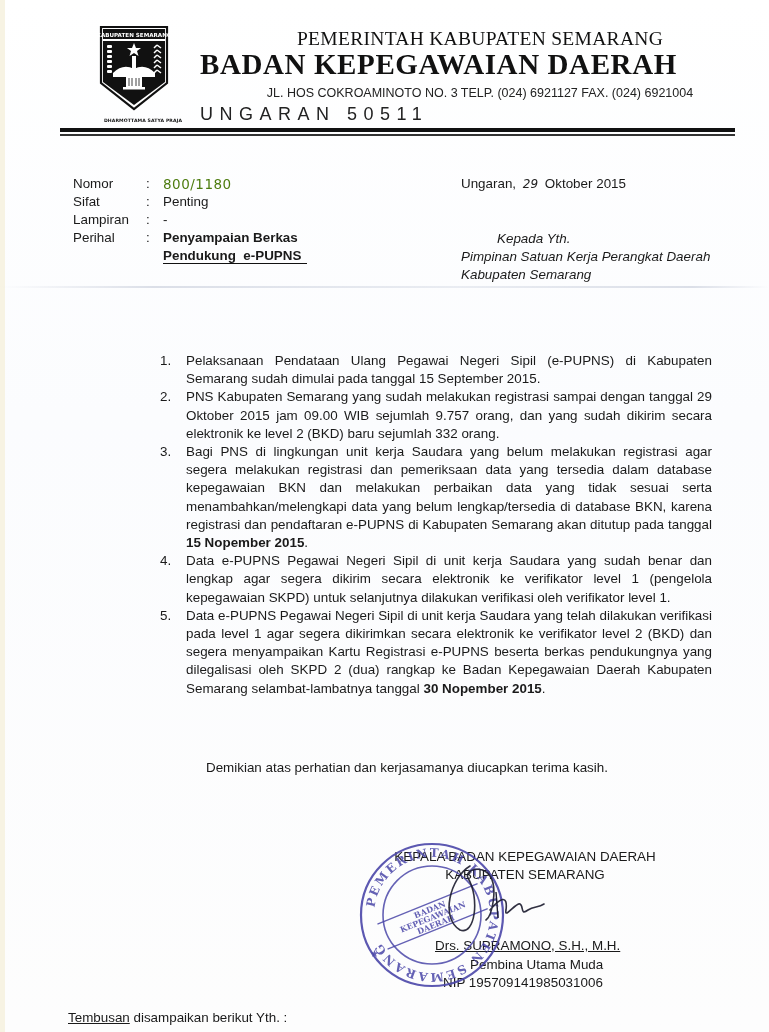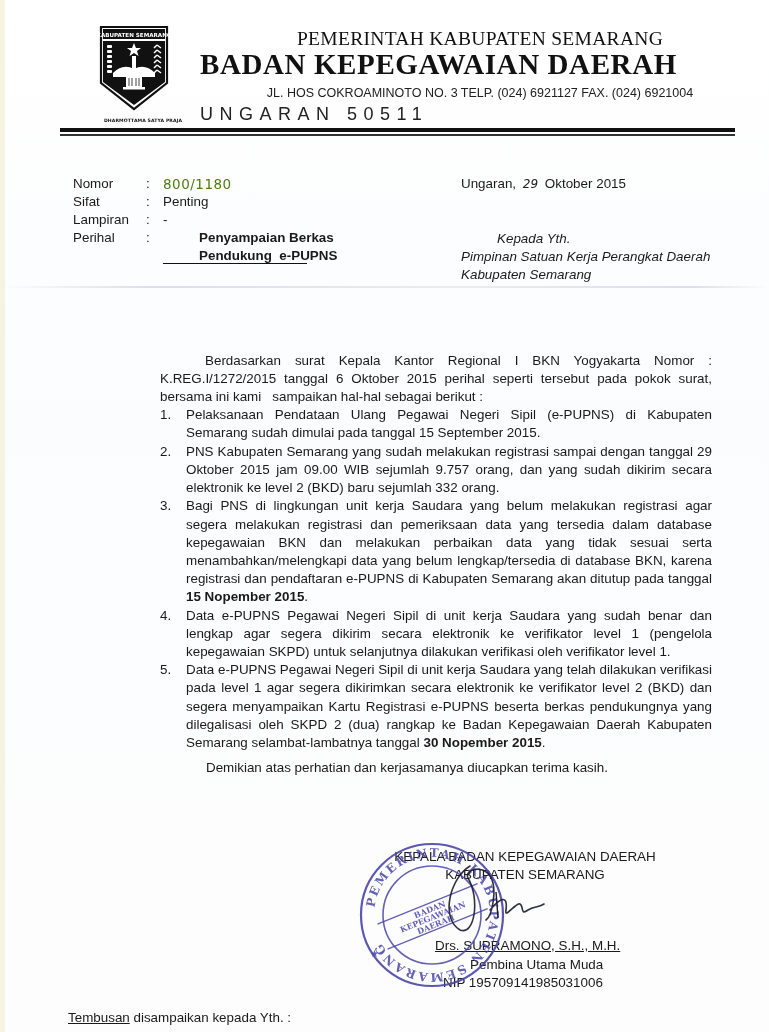"Penyampaian Berkas" .meta-value.bold { margin-left: 36px -> none }
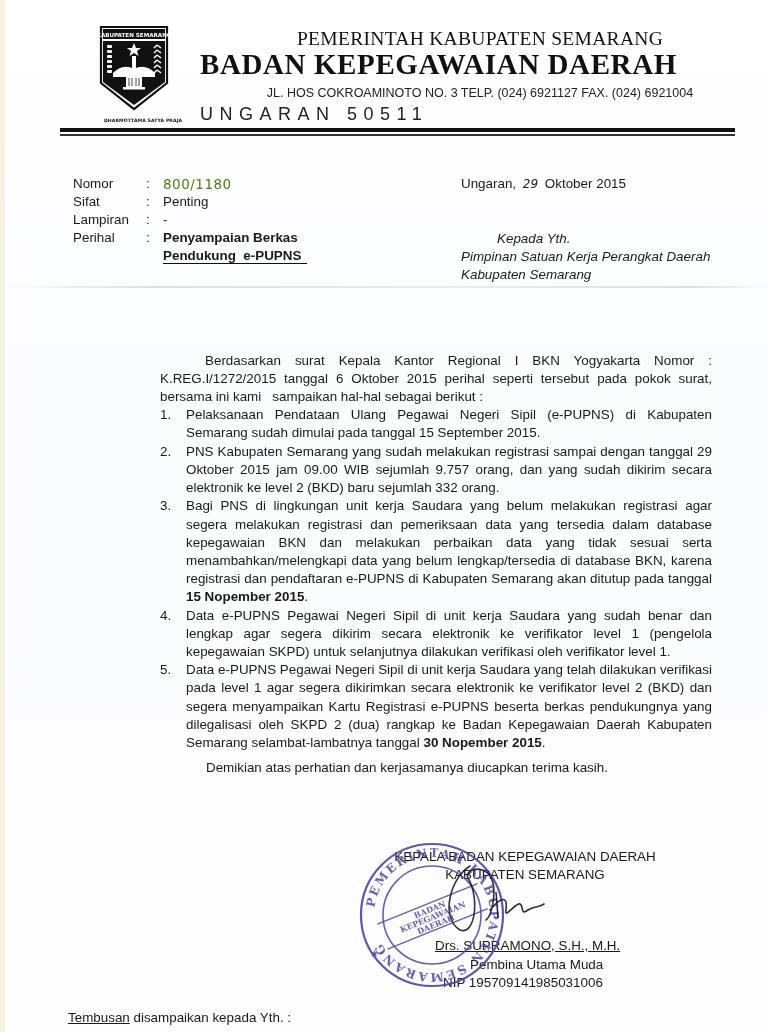"Berdasarkan surat Kepala Kantor Regional" div.para { html: <div>Berdasarkan surat Kepala Kantor Regional I BKN Yogyakarta Nomor : K.REG.I/1272/2015 tanggal 6 Oktober 2015 perihal seperti tersebut pada pokok surat, bersama ini kami sampaikan hal-hal sebagai berikut :</div> -> none }
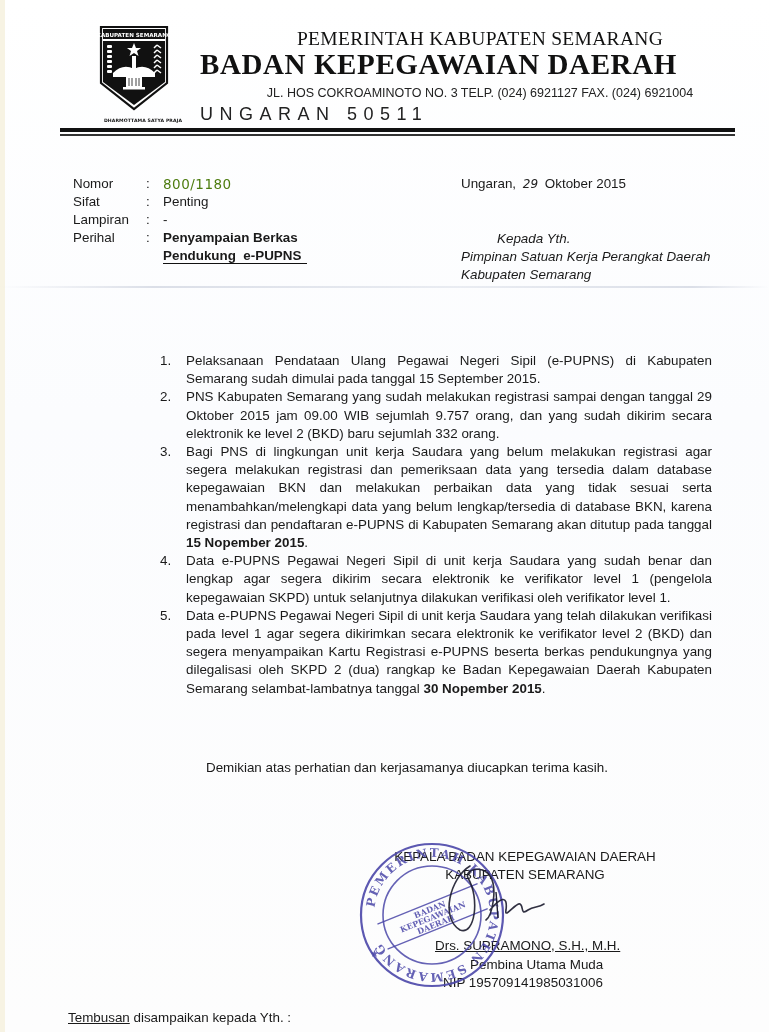"disampaikan kepada Yth. :" span { text: kepada -> berikut }
